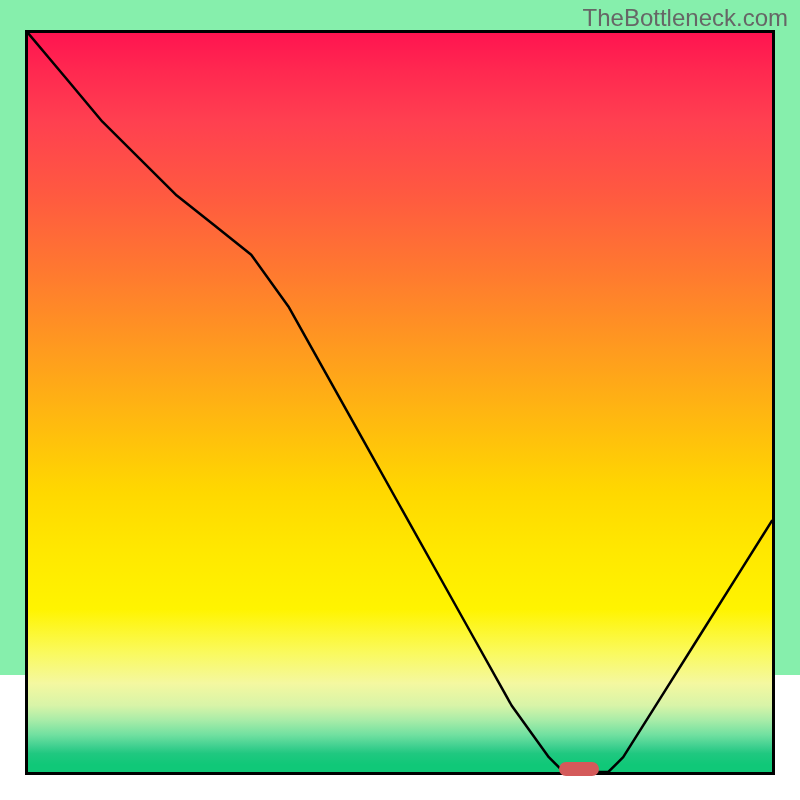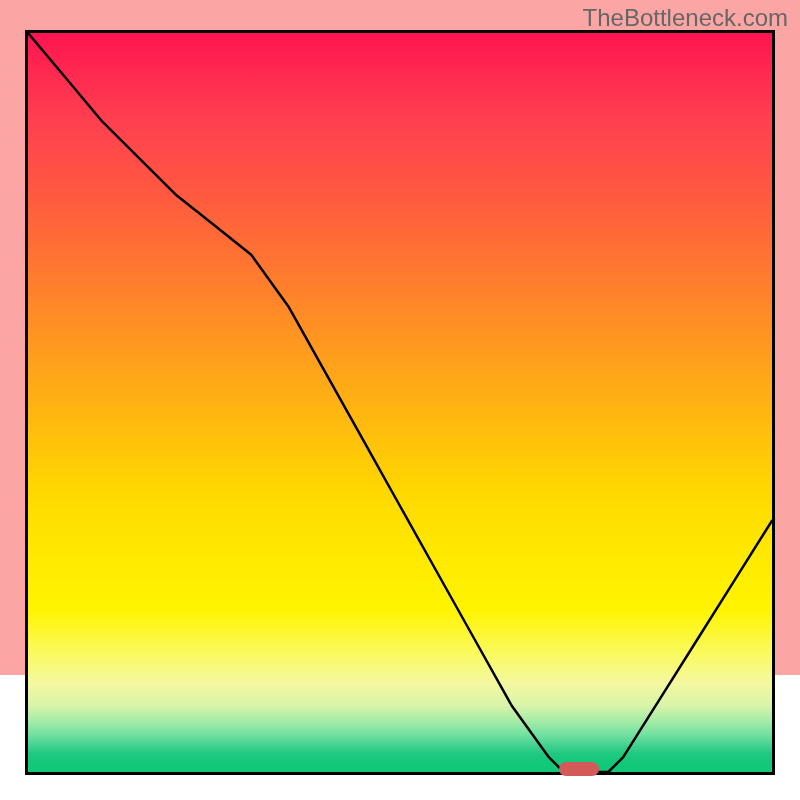"TheBottleneck.com" .container { background: #fca5a5 -> #86efac }
